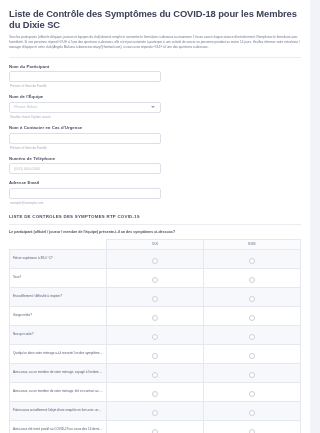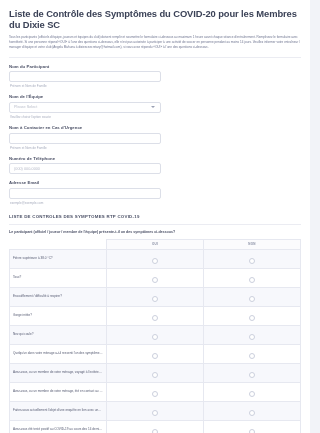"Liste de Contrôle des Symptômes" div.form-title { text: COVID-20 -> COVID-18 }
